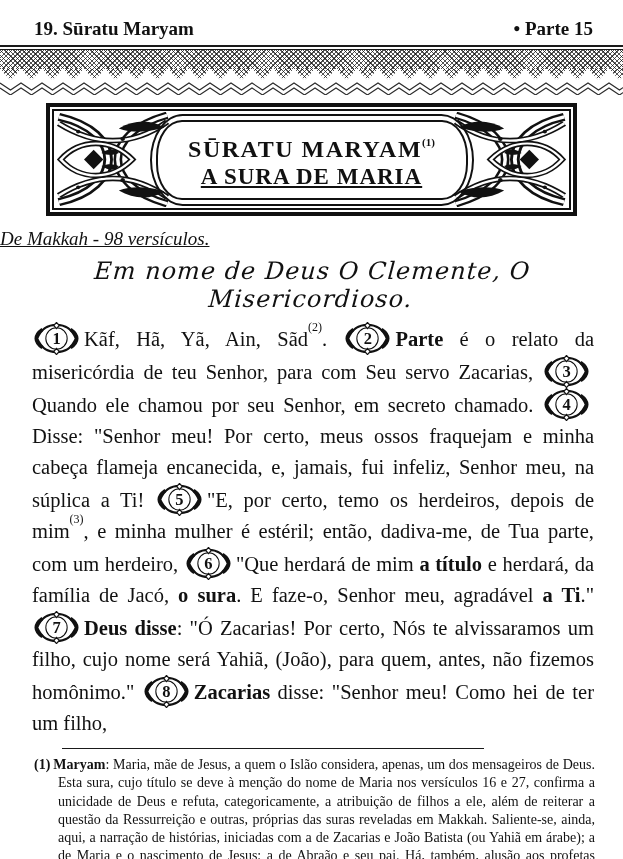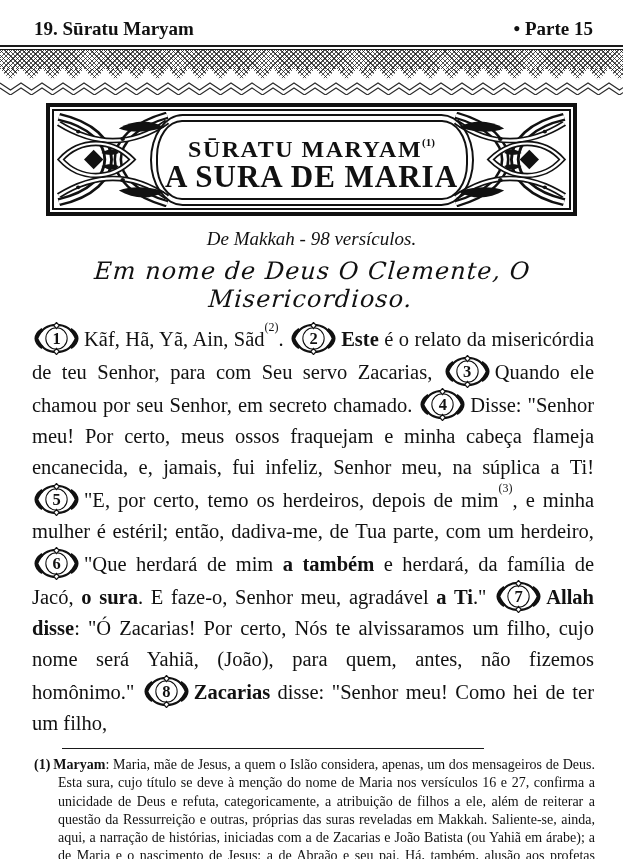"A SURA DE MARIA" .title-line2 { font-size: 31px -> 23px; text-decoration: none -> underline }
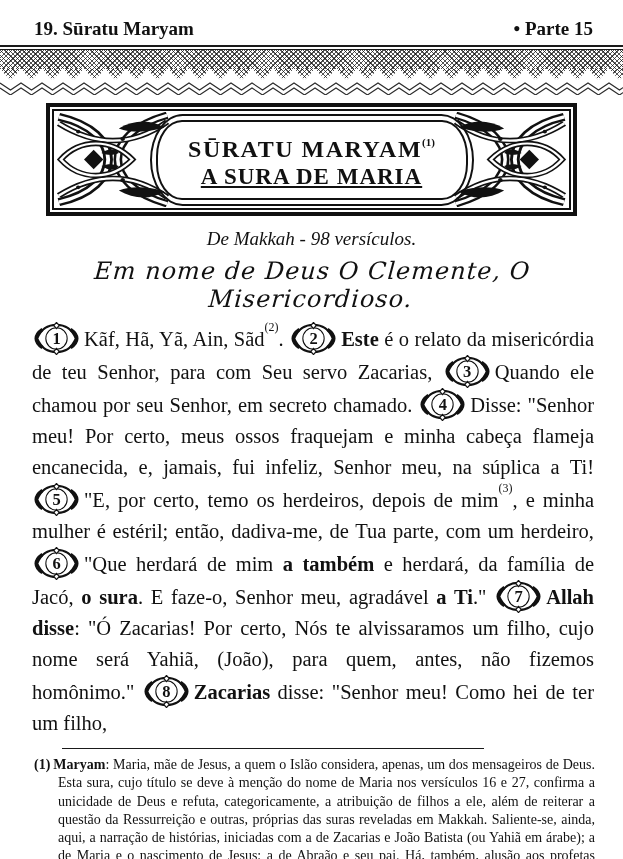"De Makkah - 98 versículos." .origin { text-align: center -> left; text-decoration: none -> underline }
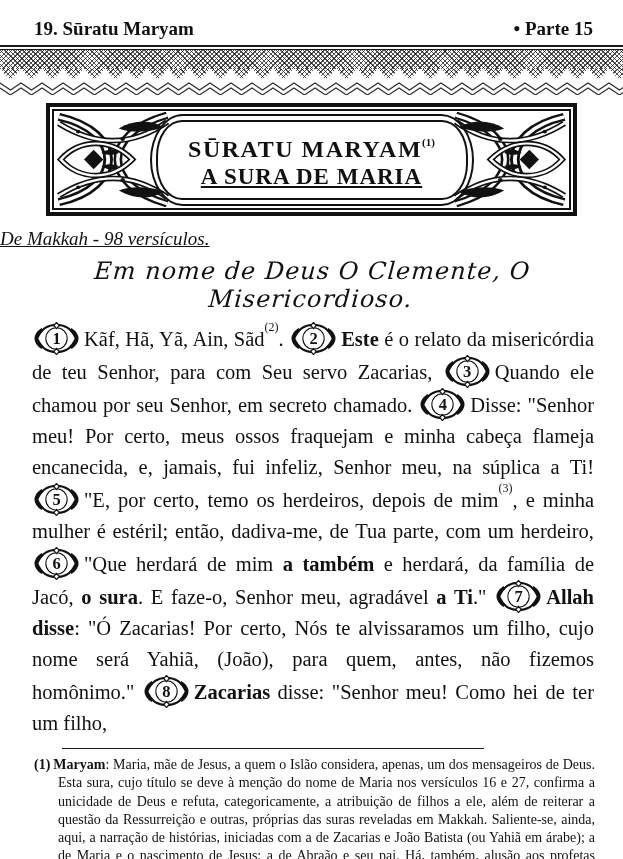"Este" b { text: Este -> Parte }
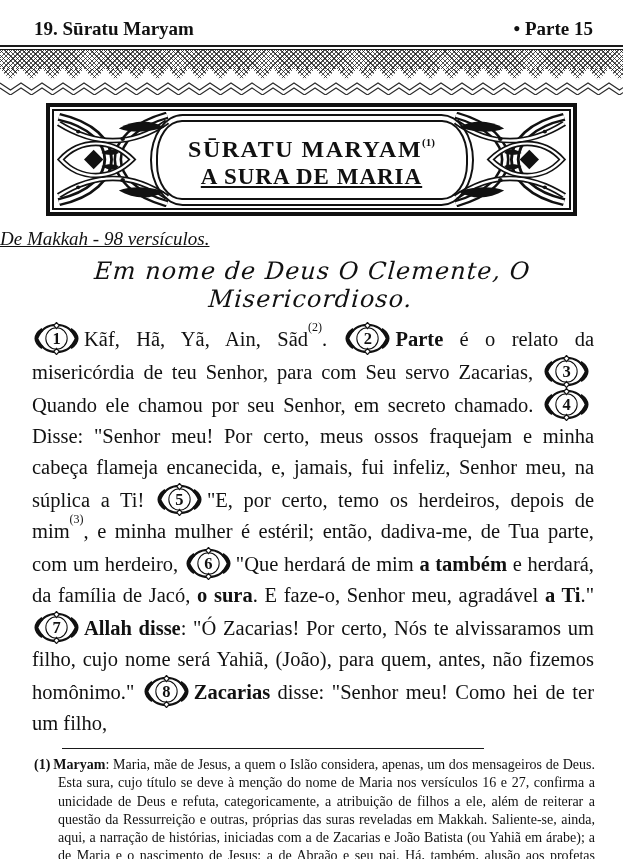"a também" b { text: também -> título }
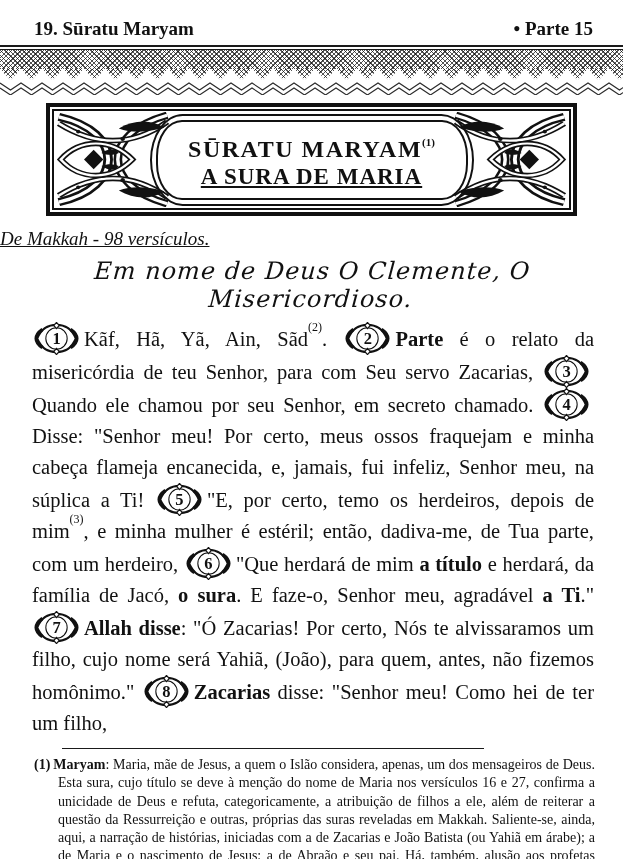"Allah disse" b { text: Allah -> Deus }
